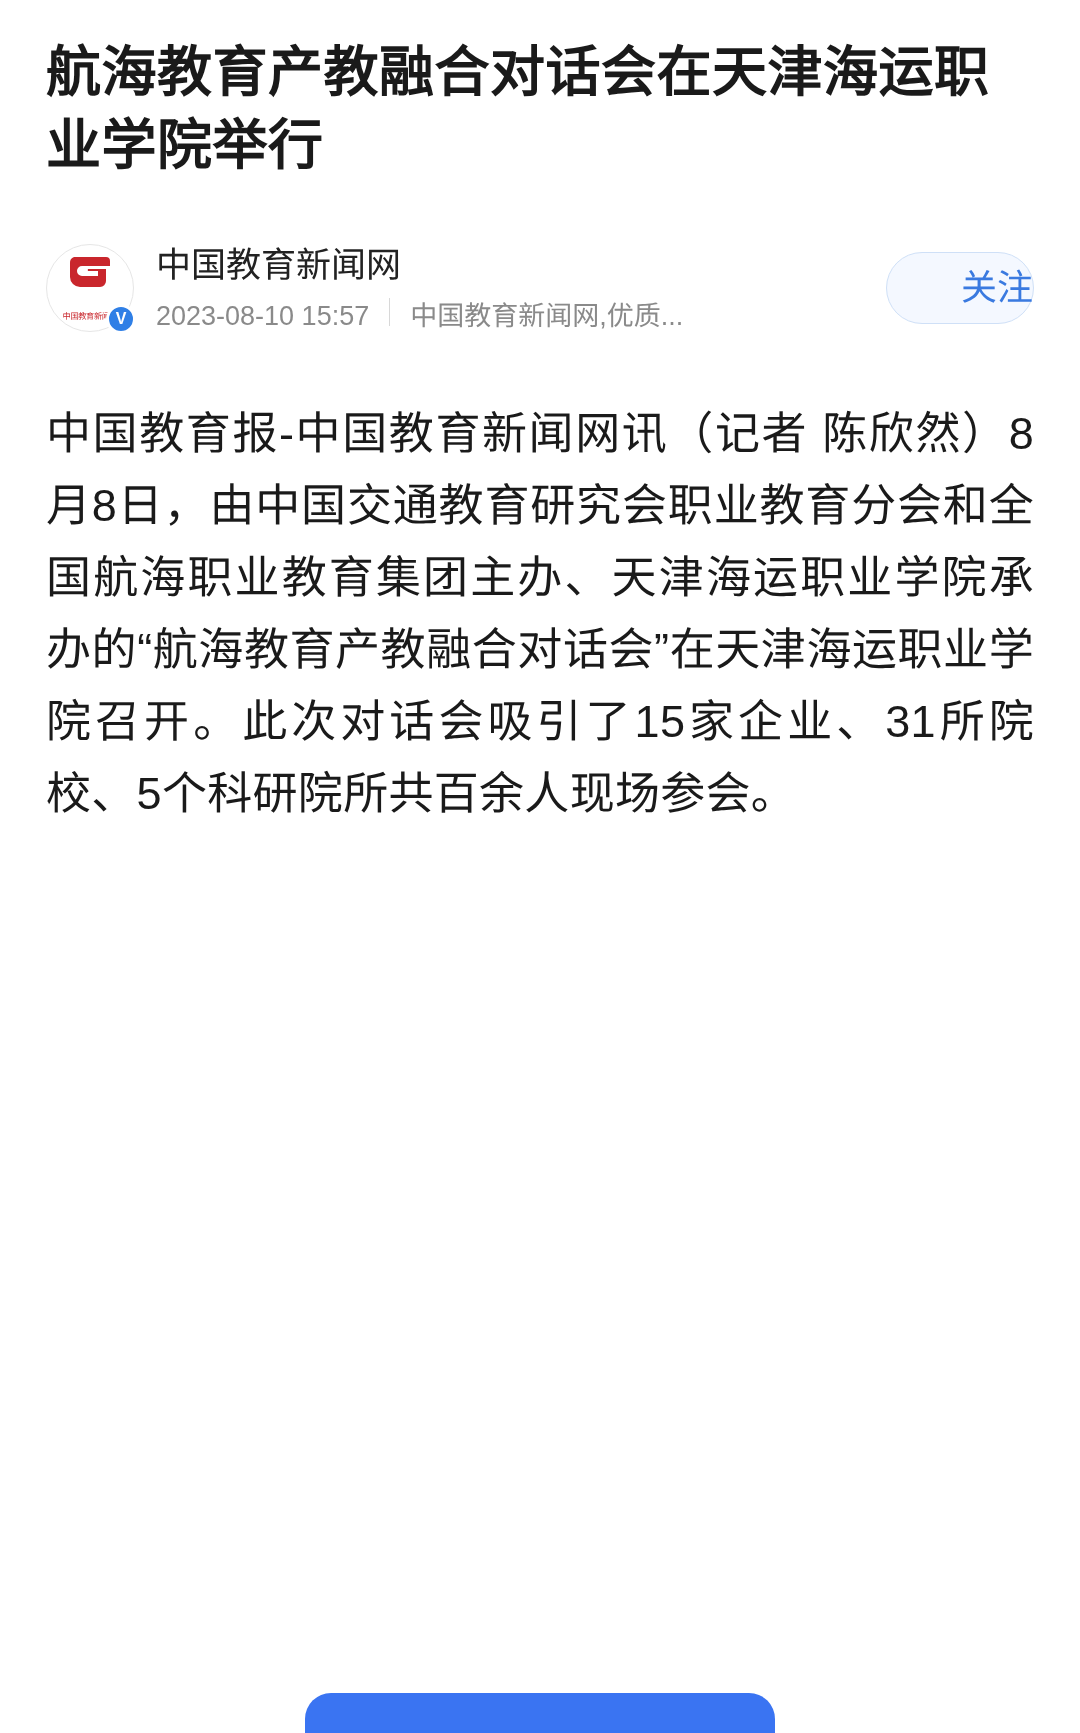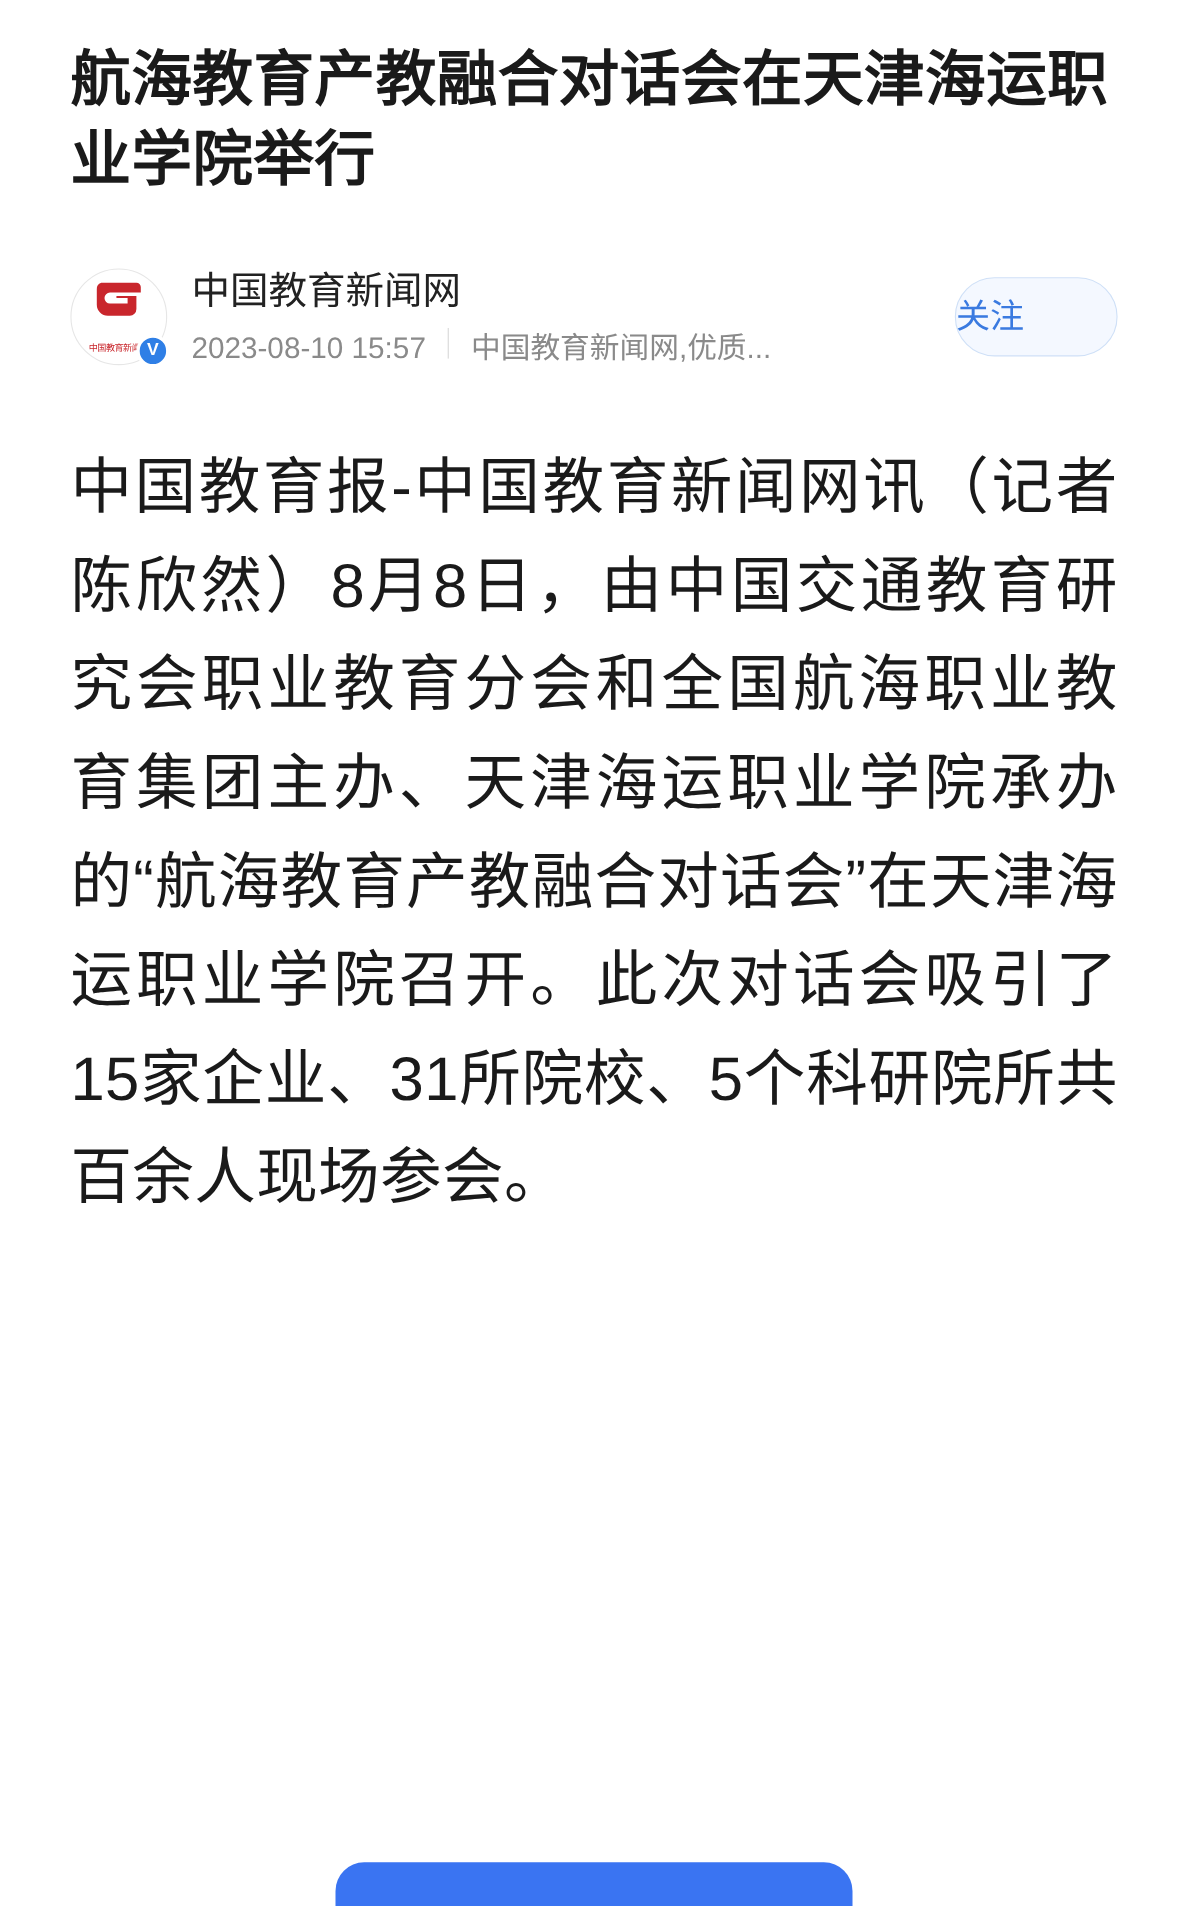"航海教育产教融合对话会在天津海运职业学院举行" .page { padding: 0 64px -> 0 46px }
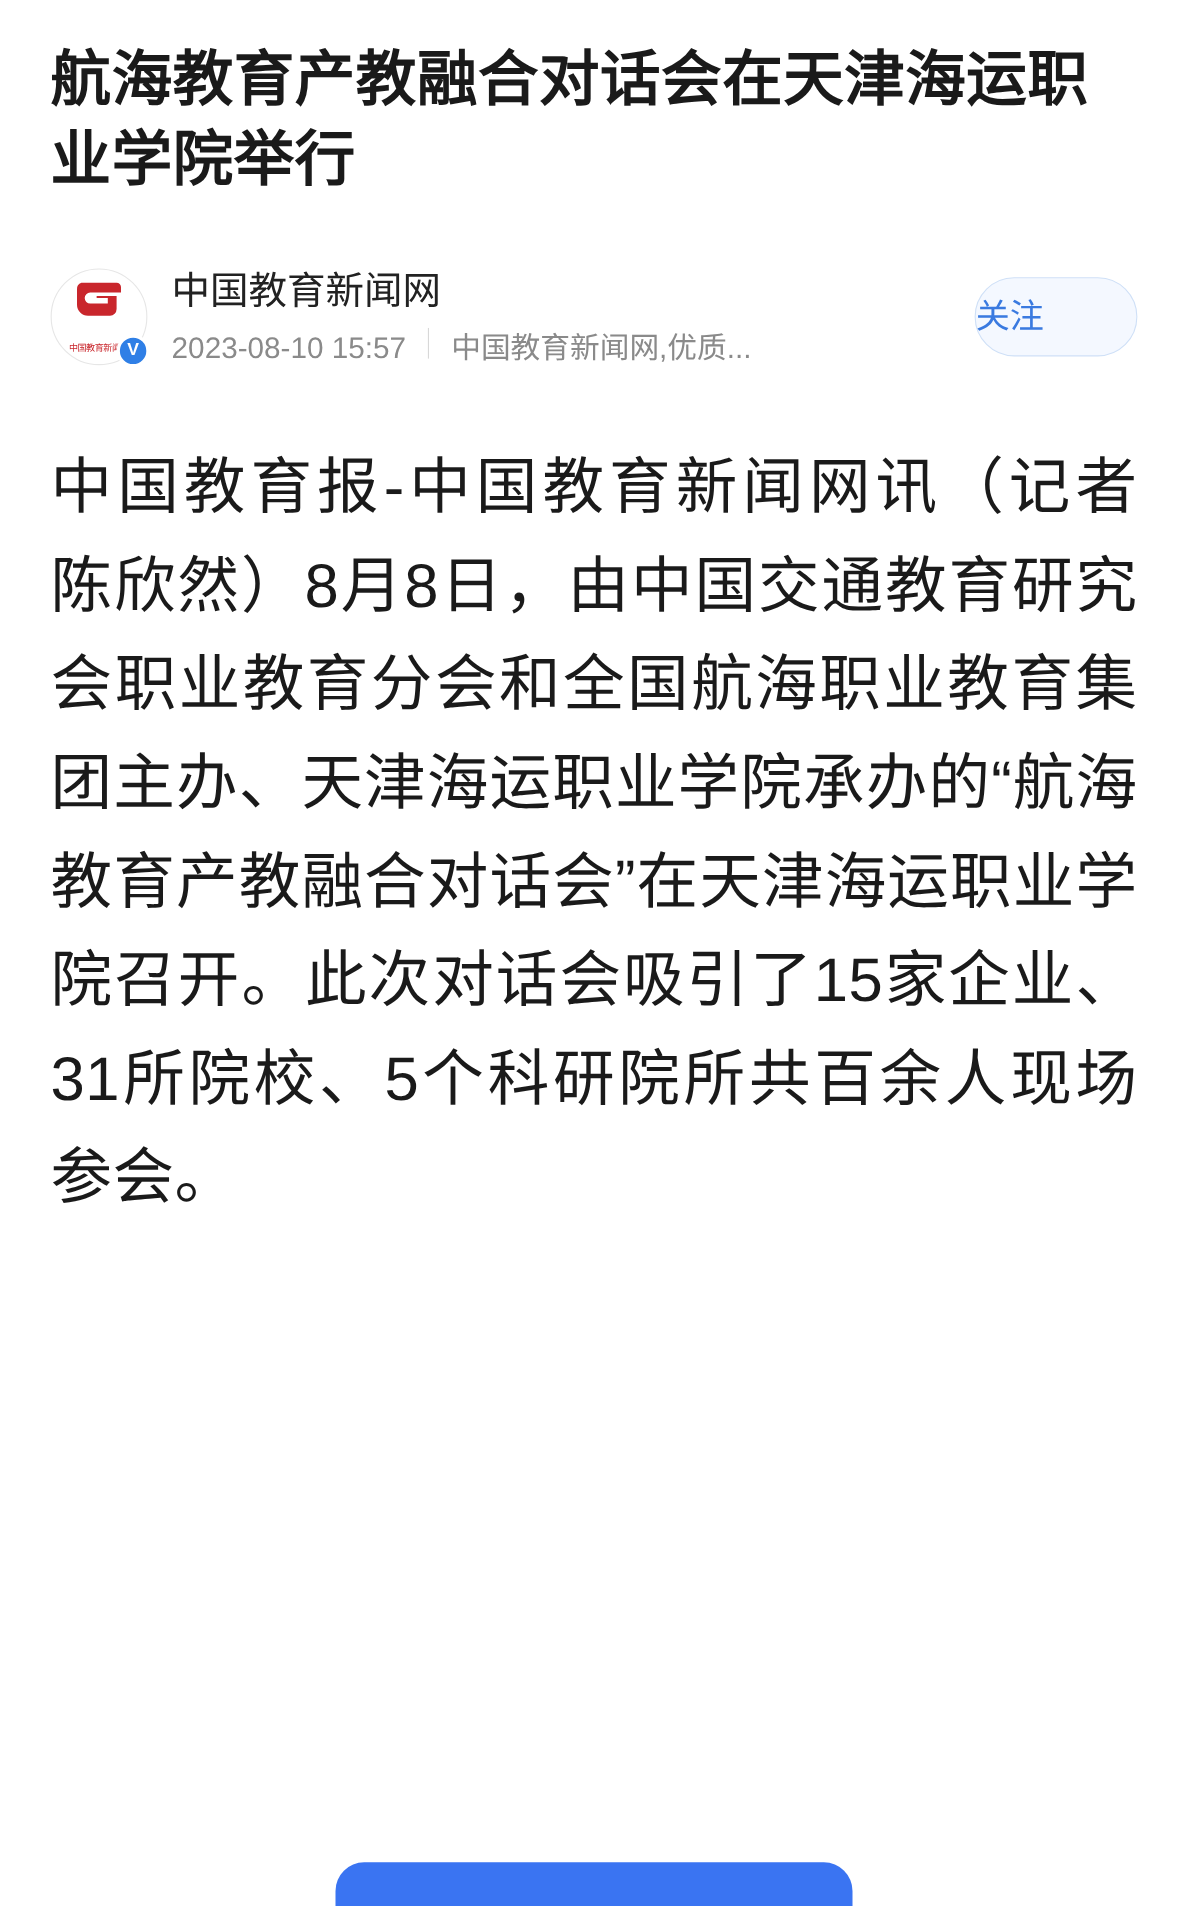"关注" .follow-btn { font-size: 31px -> 36px; text-align: left -> right }
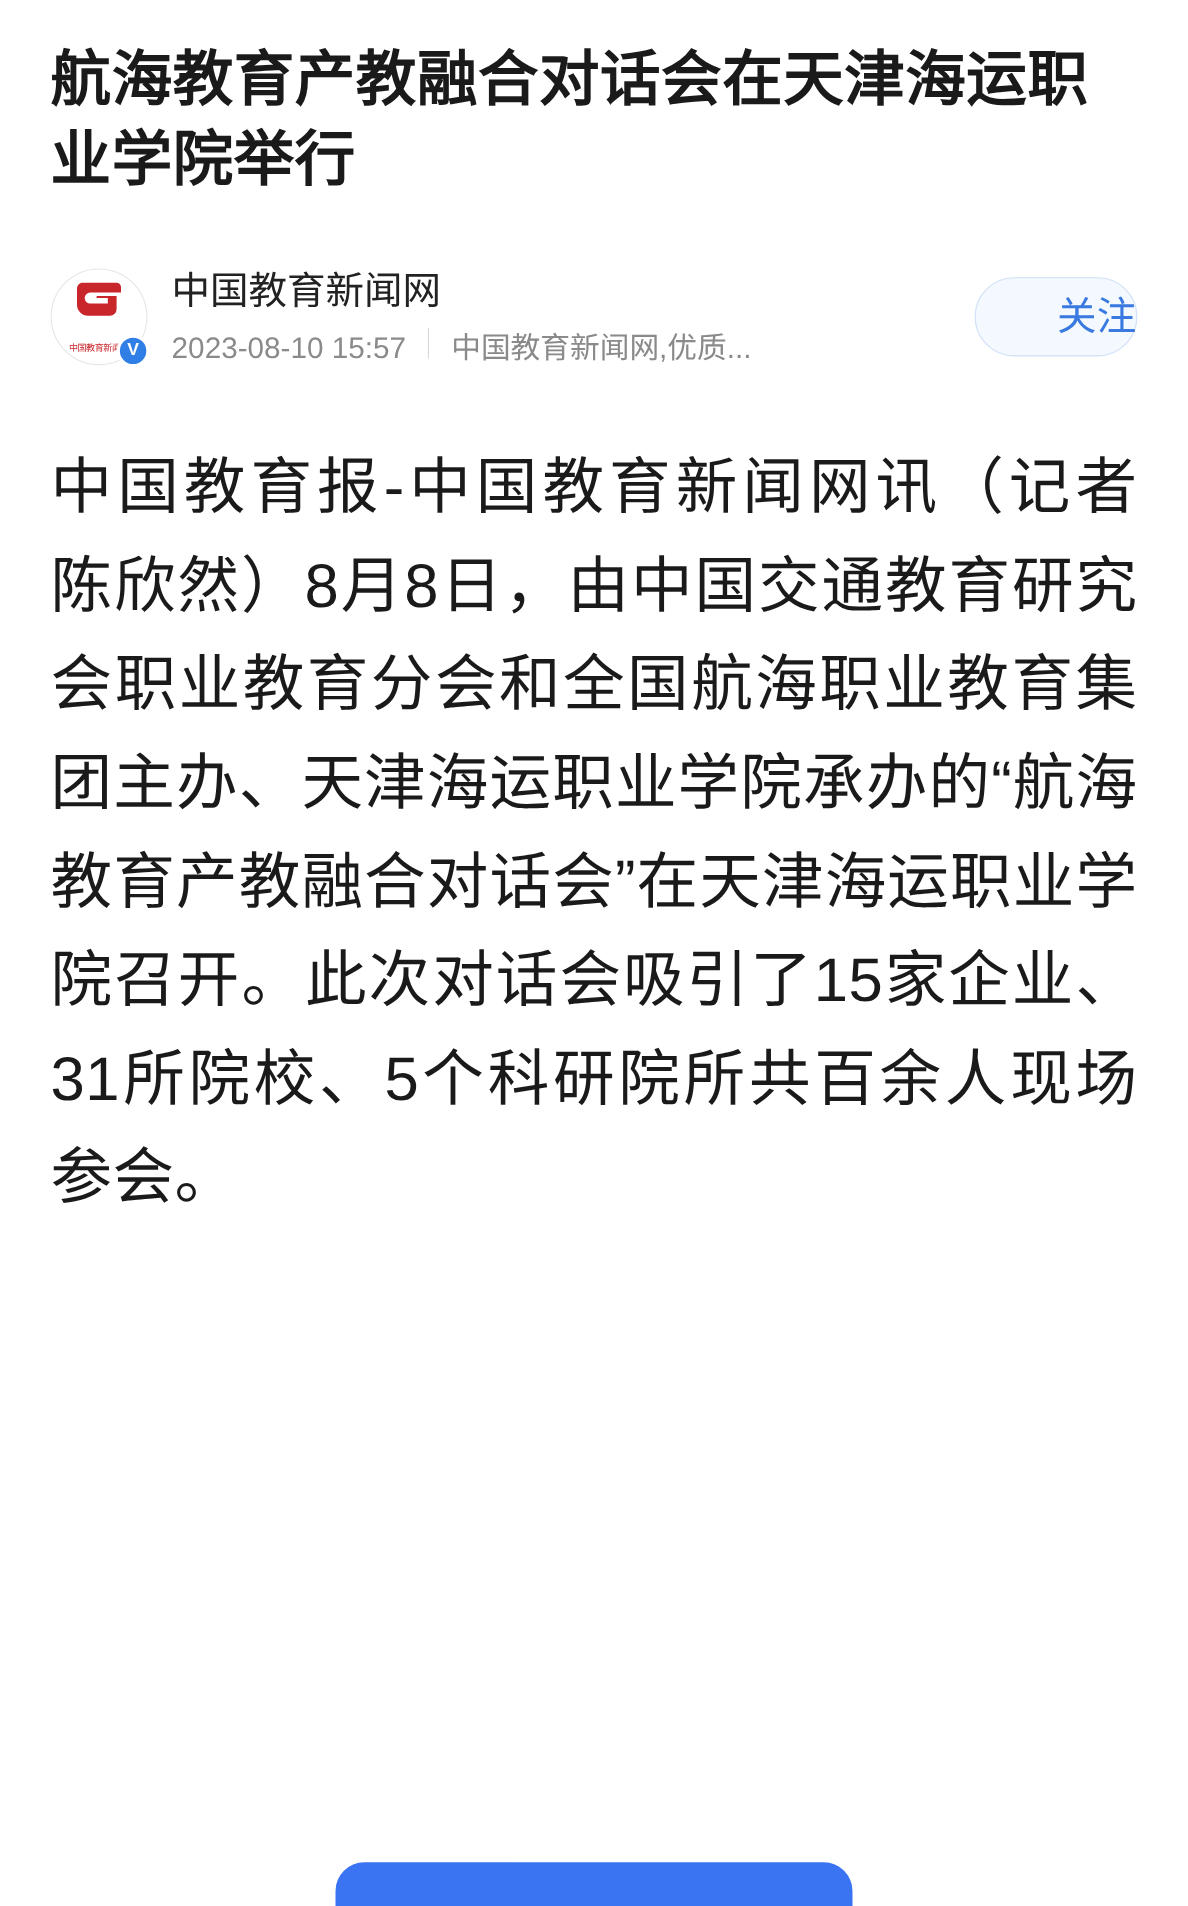"中国教育报-中国教育新闻网讯（记者" .para { font-size: 56px -> 45px }
